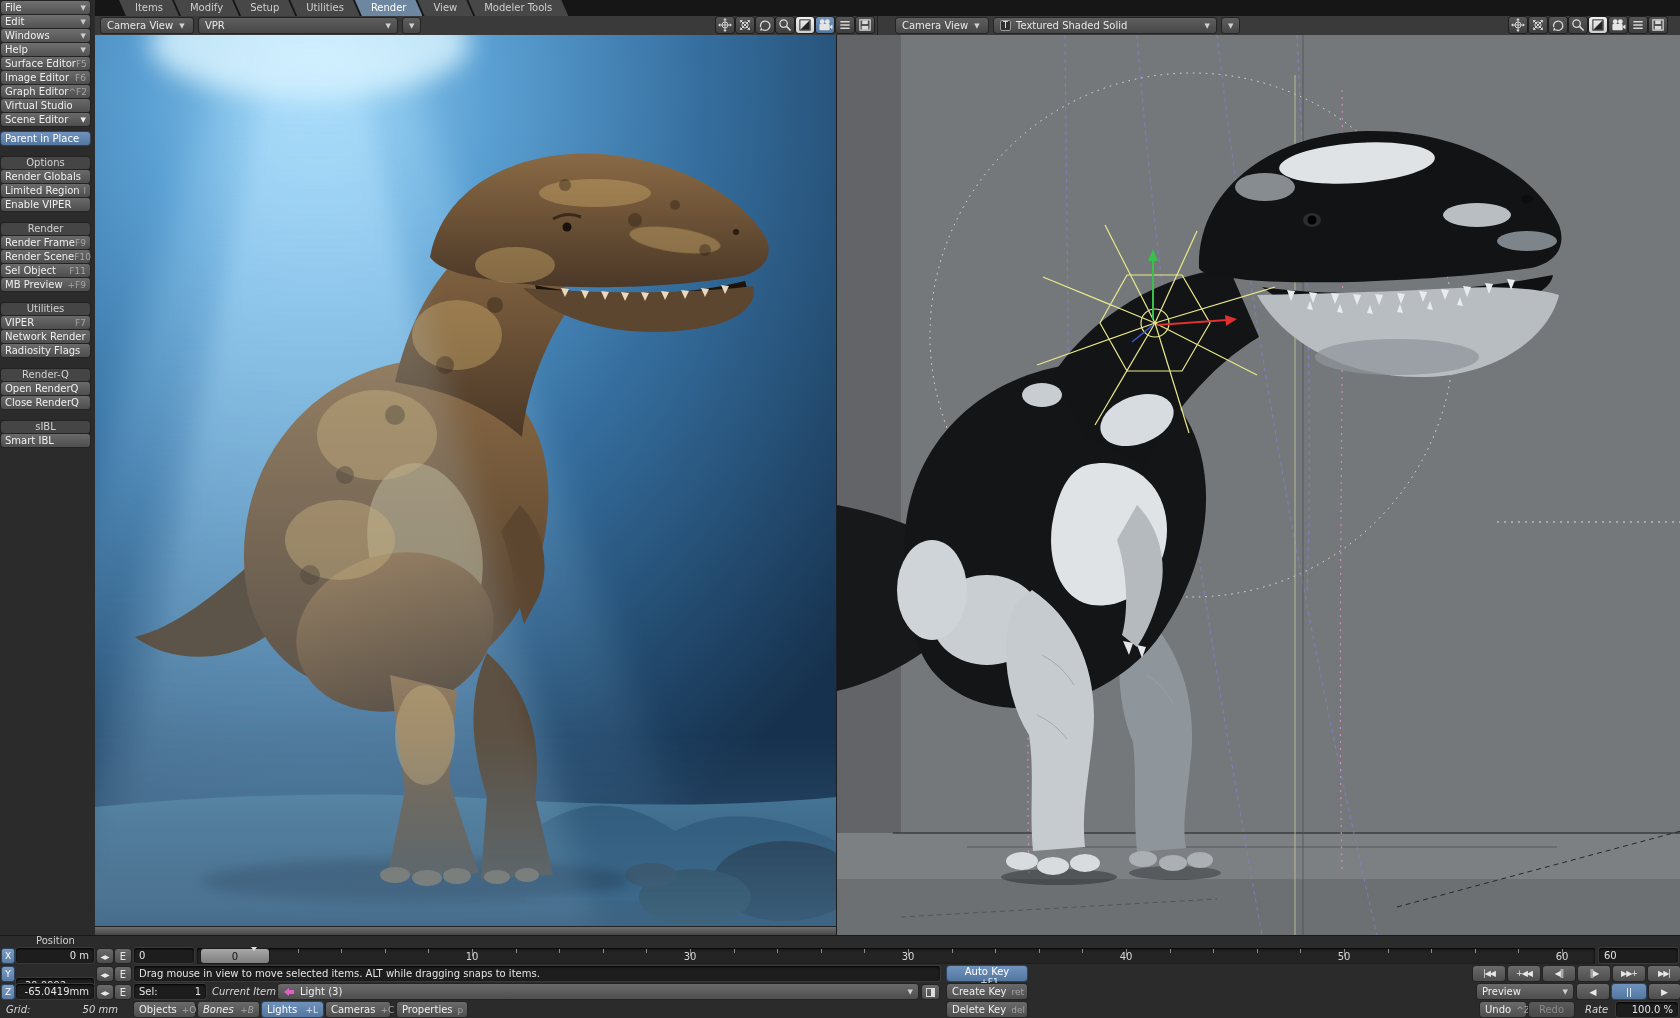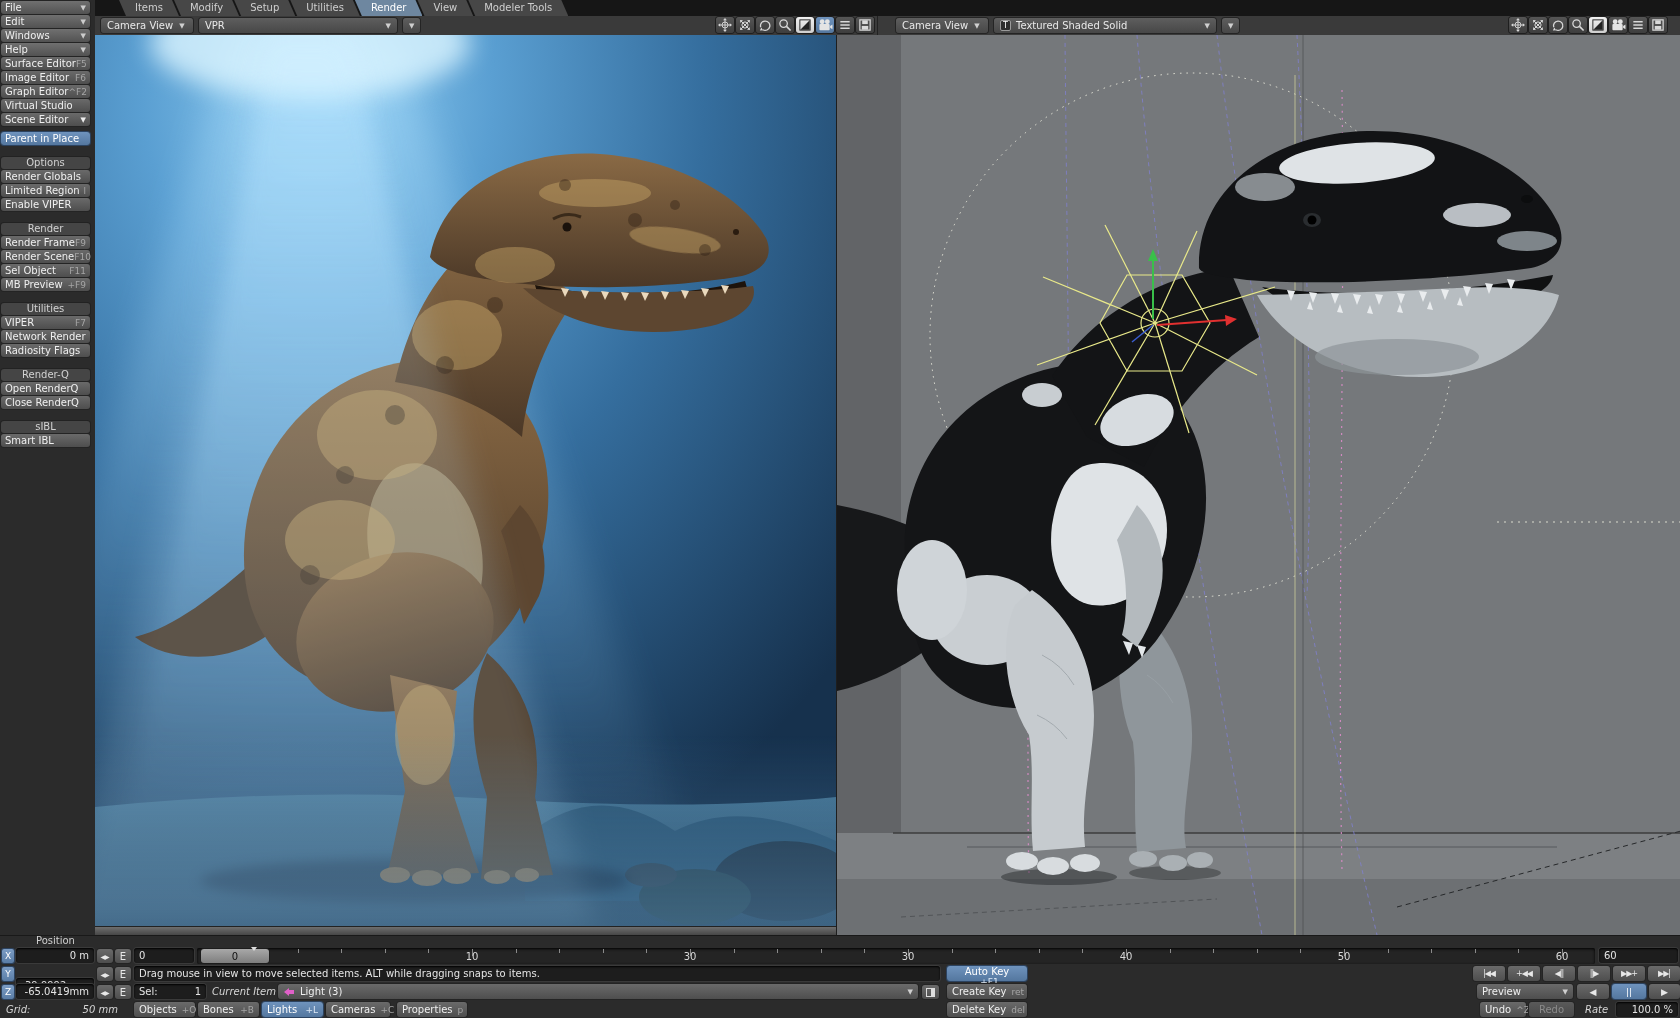"Bones" div.btn { font-style: none -> italic }
